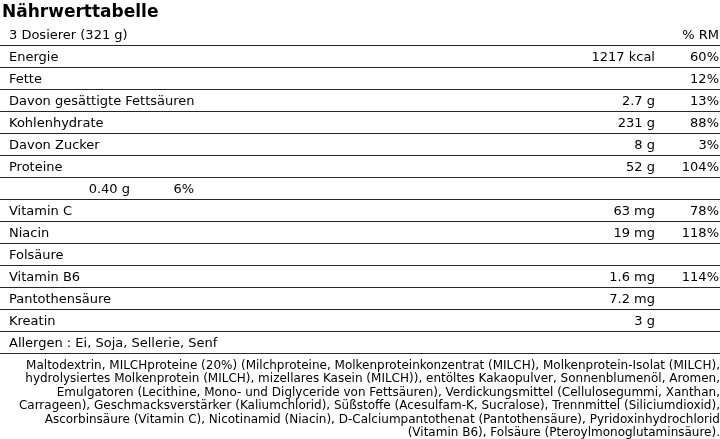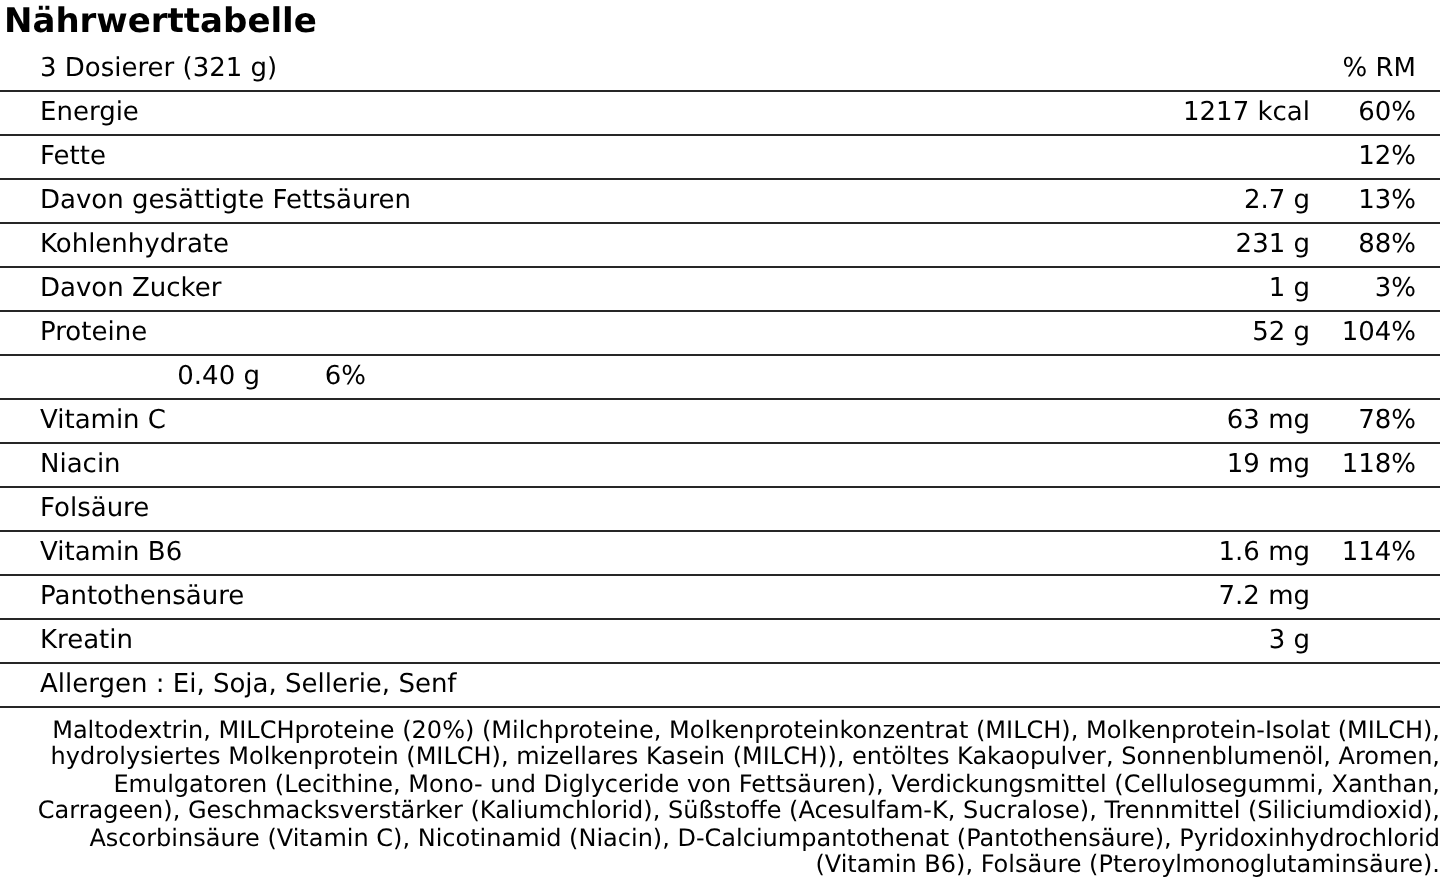"3 Dosierer (321 g)" .cell.label { padding-left: 20px -> 9px }
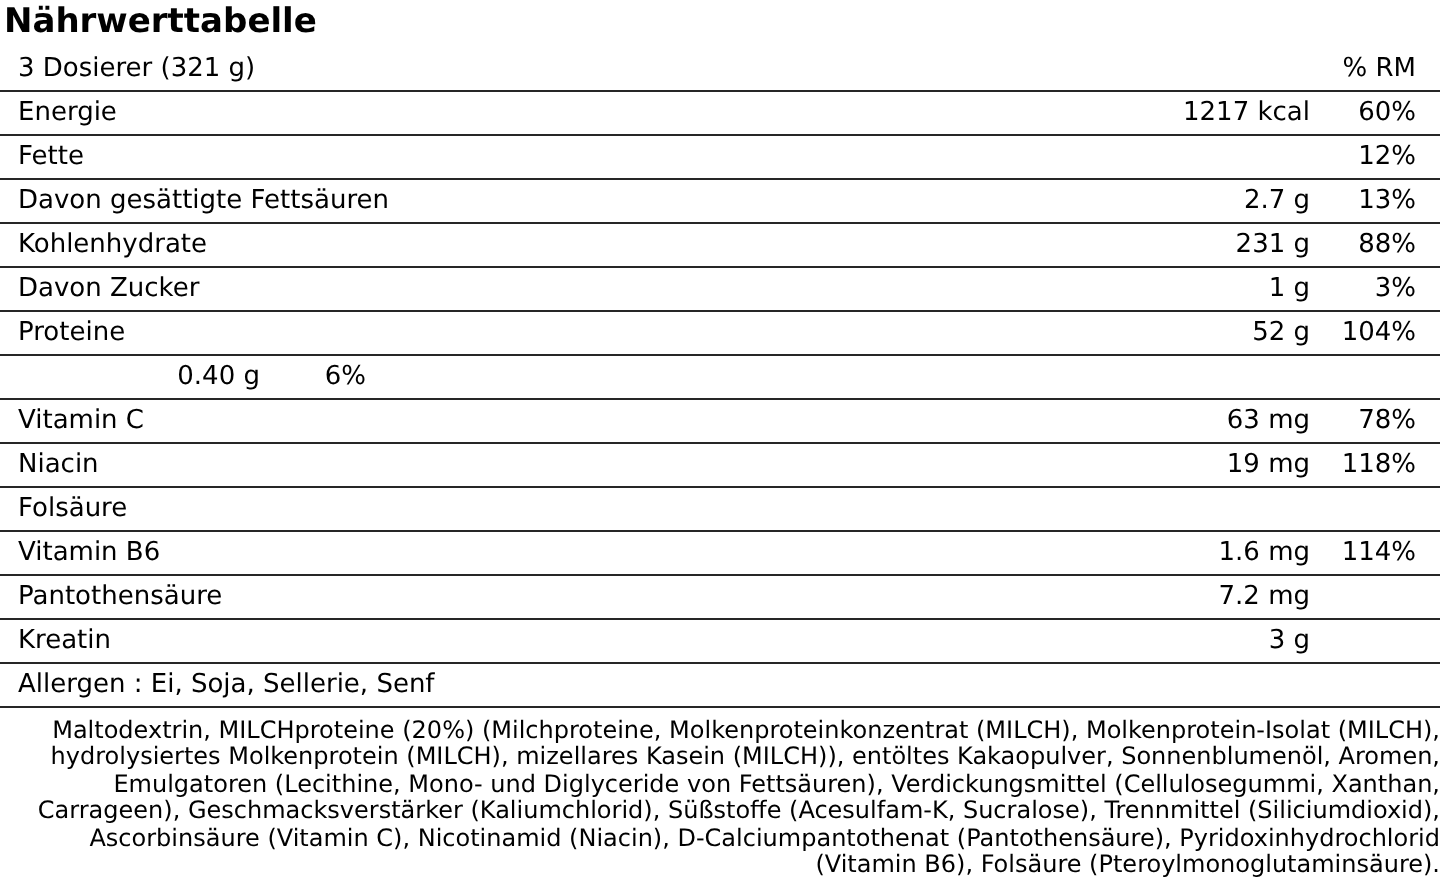"% RM" .cell.percent { padding-right: 12px -> 1px }
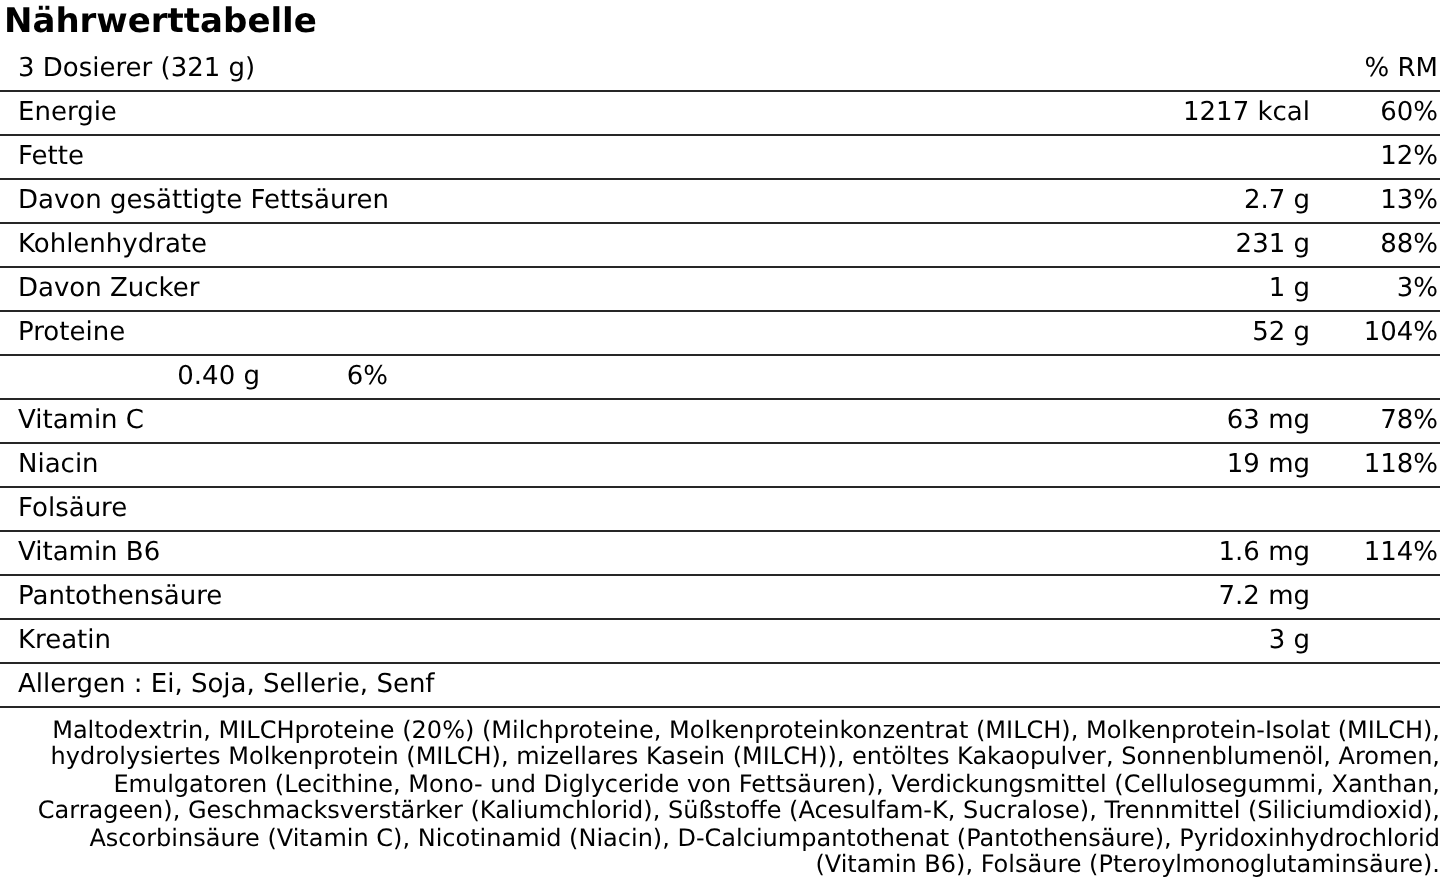"1 g" div.cell { text: 1 -> 8 }
